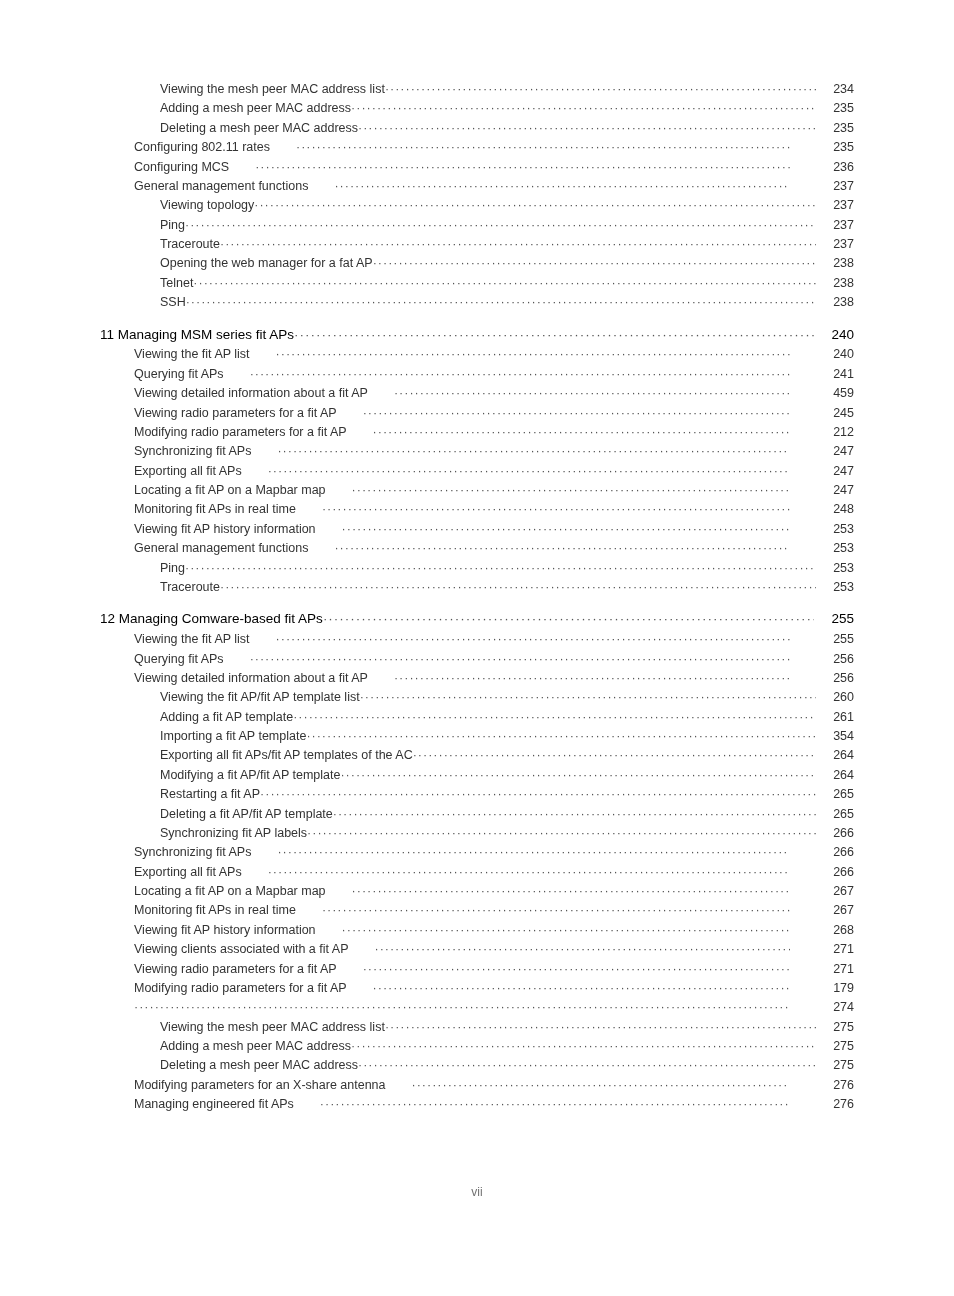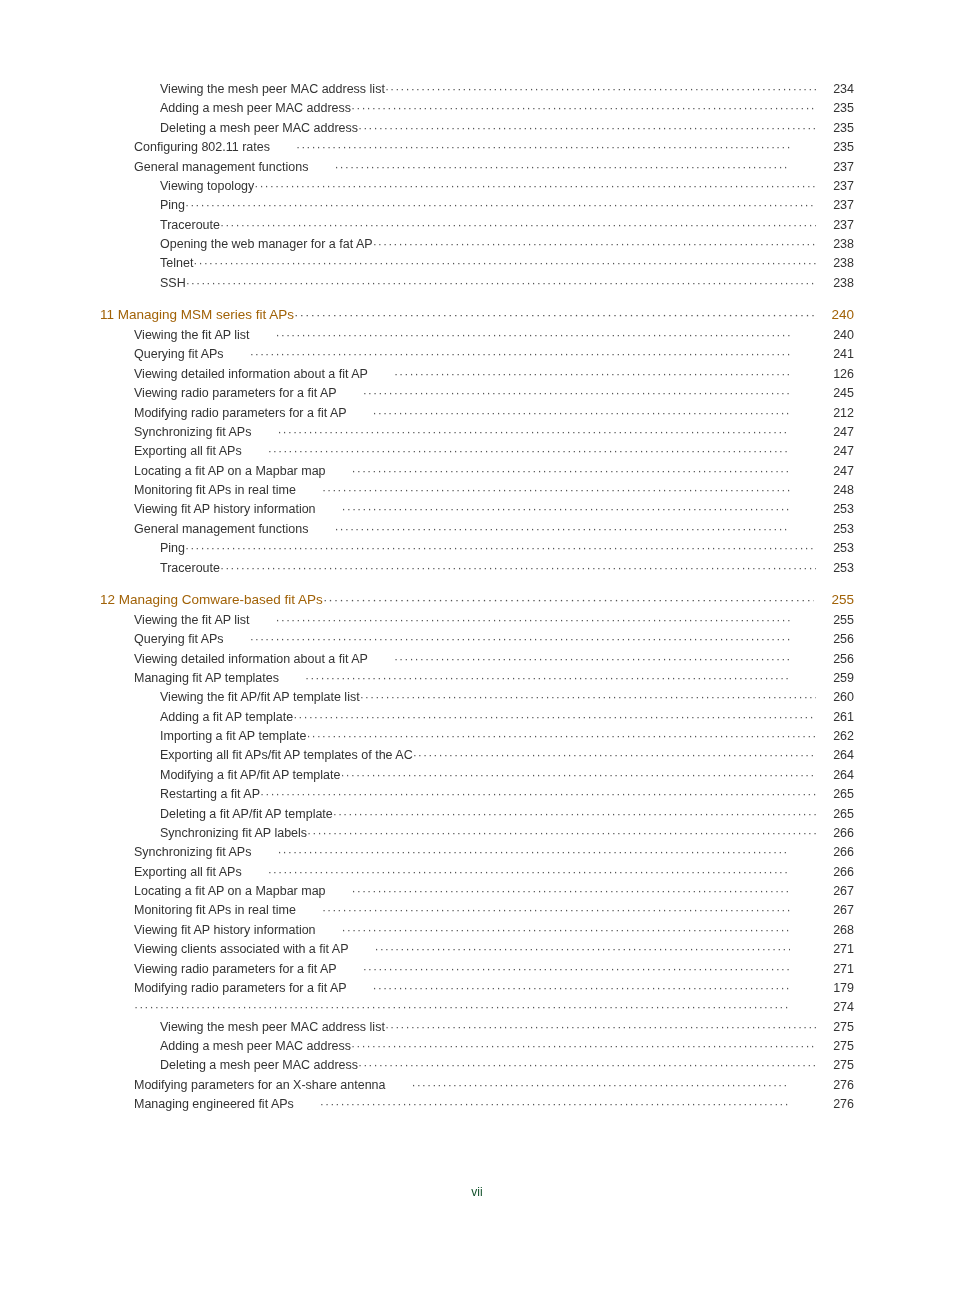"Configuring MCS" div.toc-row { html: none -> <div> <span>Configuring MCS </span> <span></span> <span> 236</span> </div> }
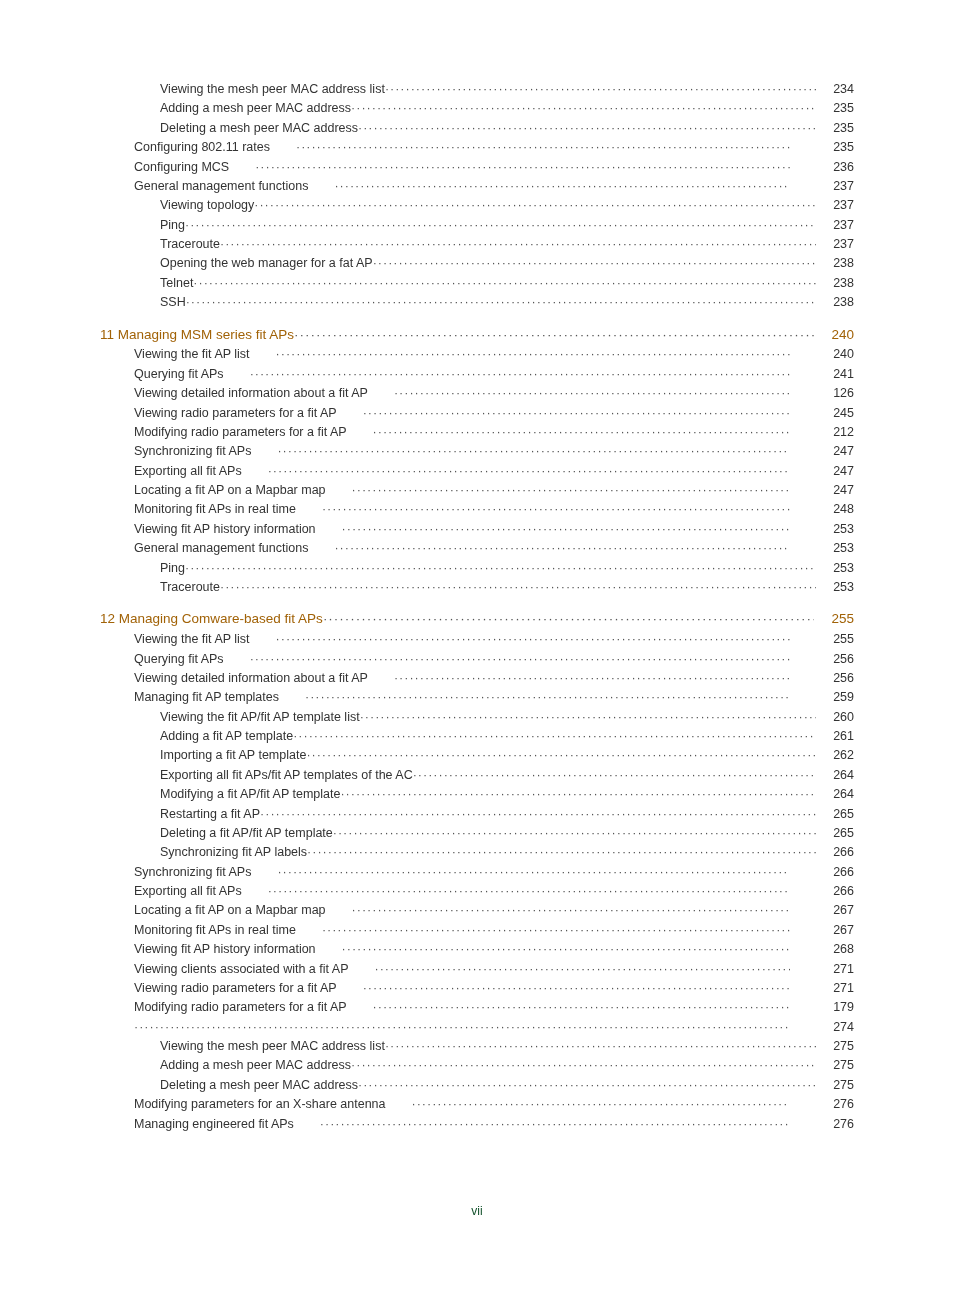"11 Managing MSM series fit" .link { color: #a16207 -> #000000 }
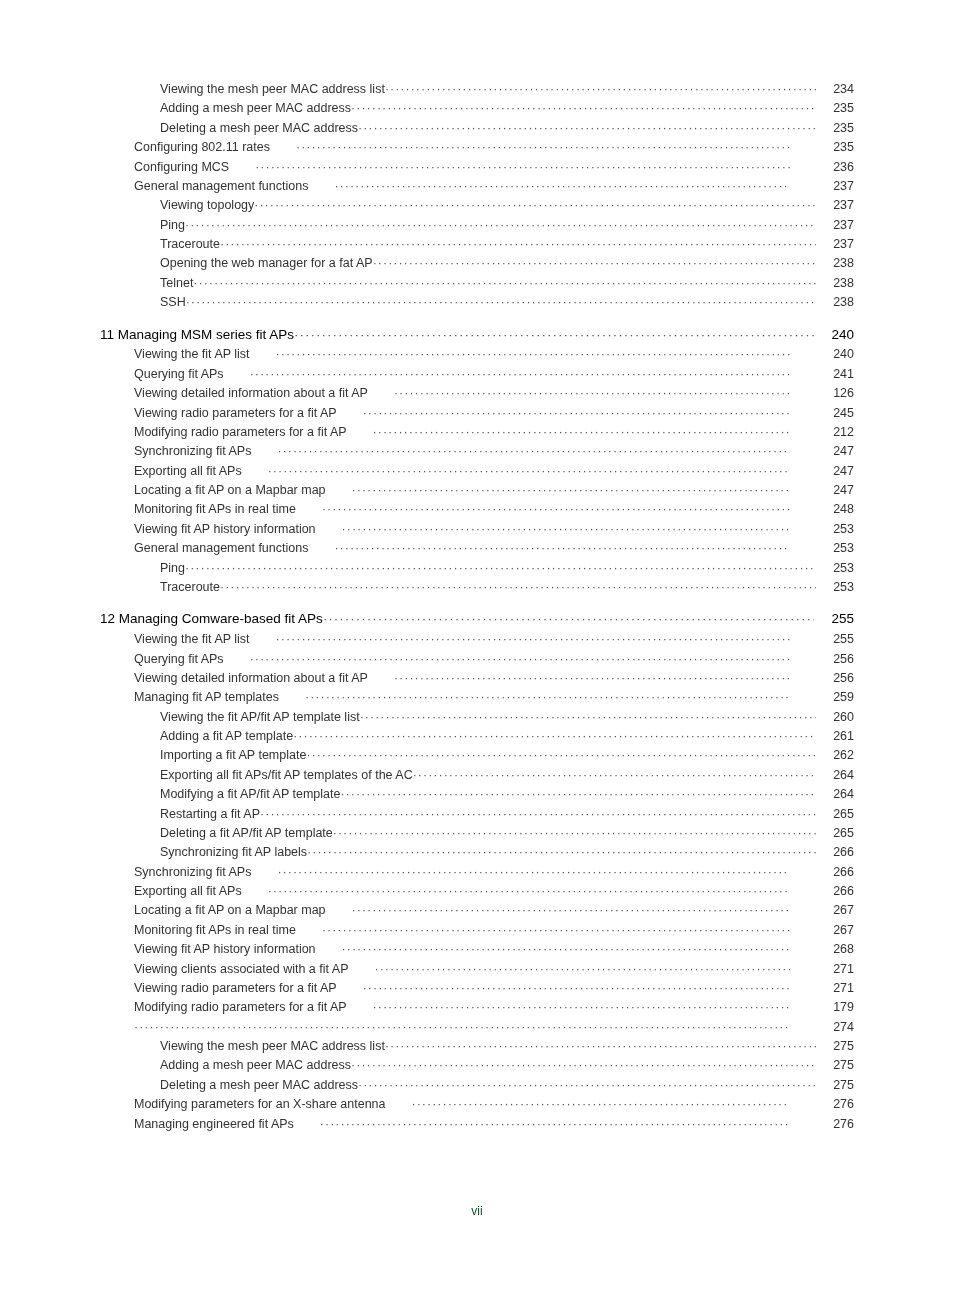"126" span.toc-page { text: 126 -> 459 }
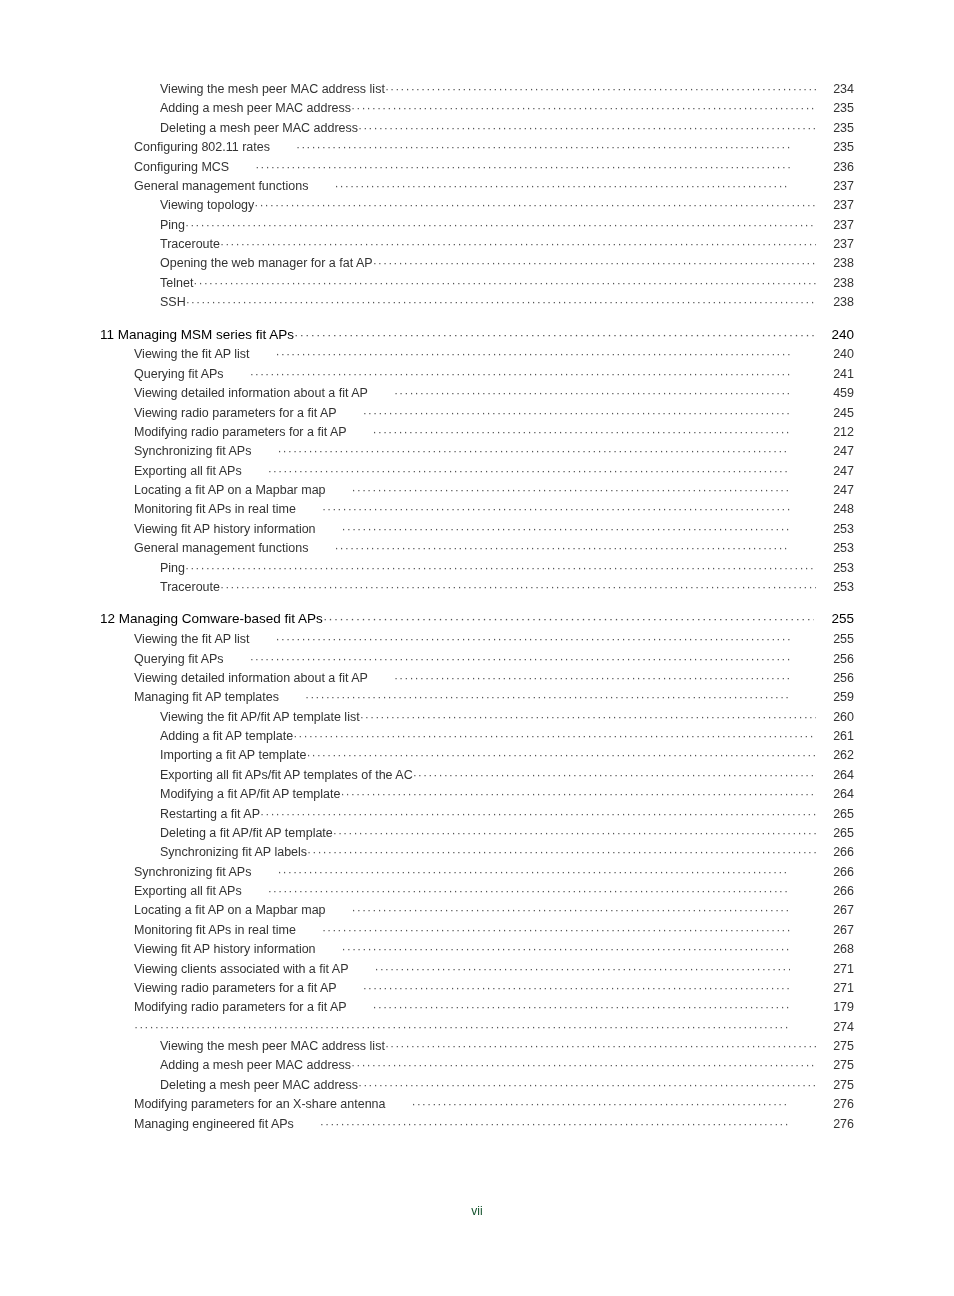"Managing fit AP templates" div.toc-row { html: <div> <span>Managing fit AP templates </span> <span></span> <span> 259</span> </div> -> none }
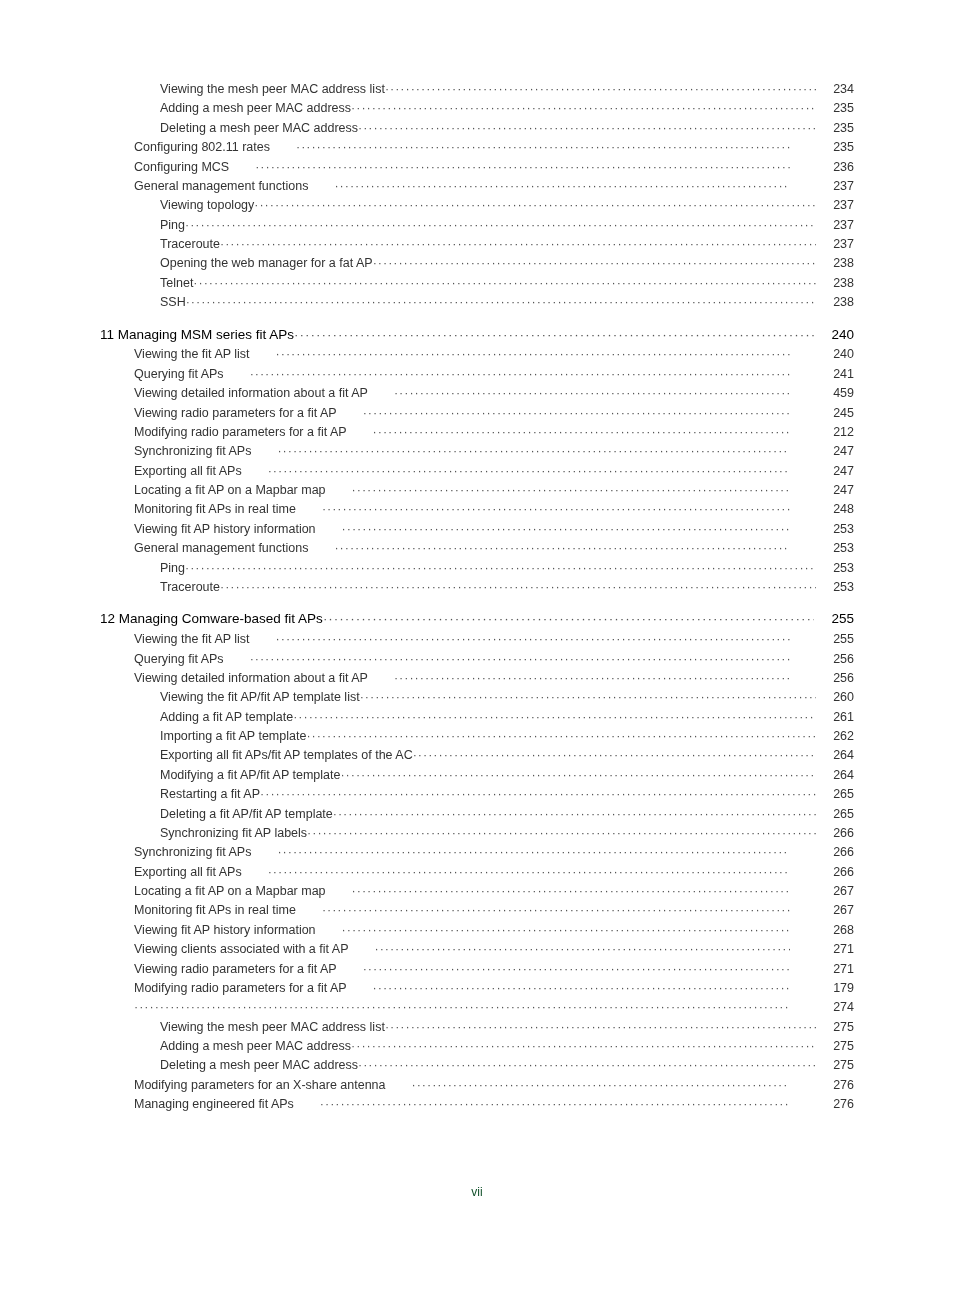"262" span.toc-page { text: 262 -> 354 }
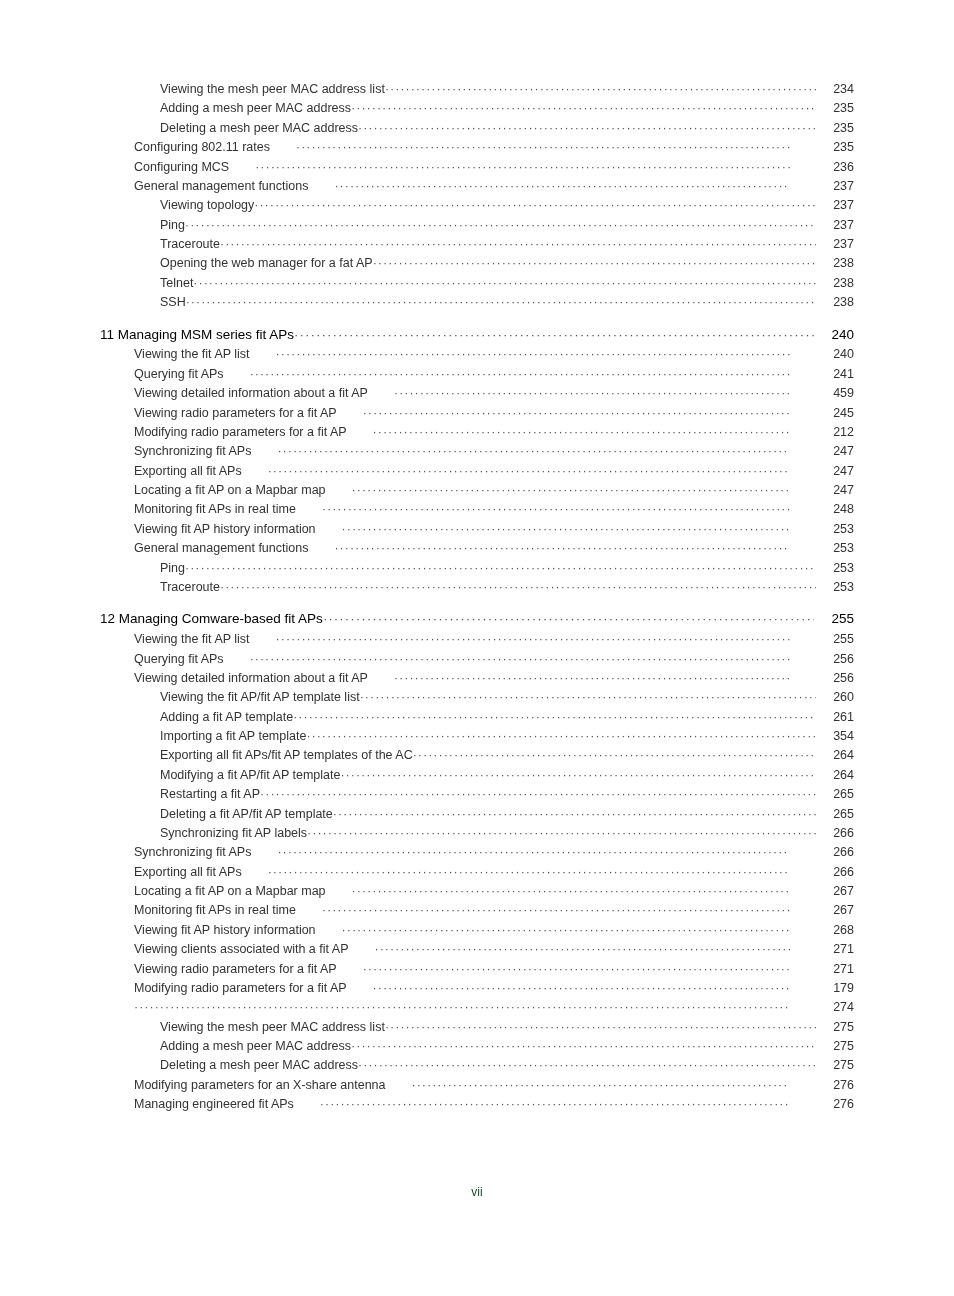"vii" .footer { color: #14532d -> #737373 }
